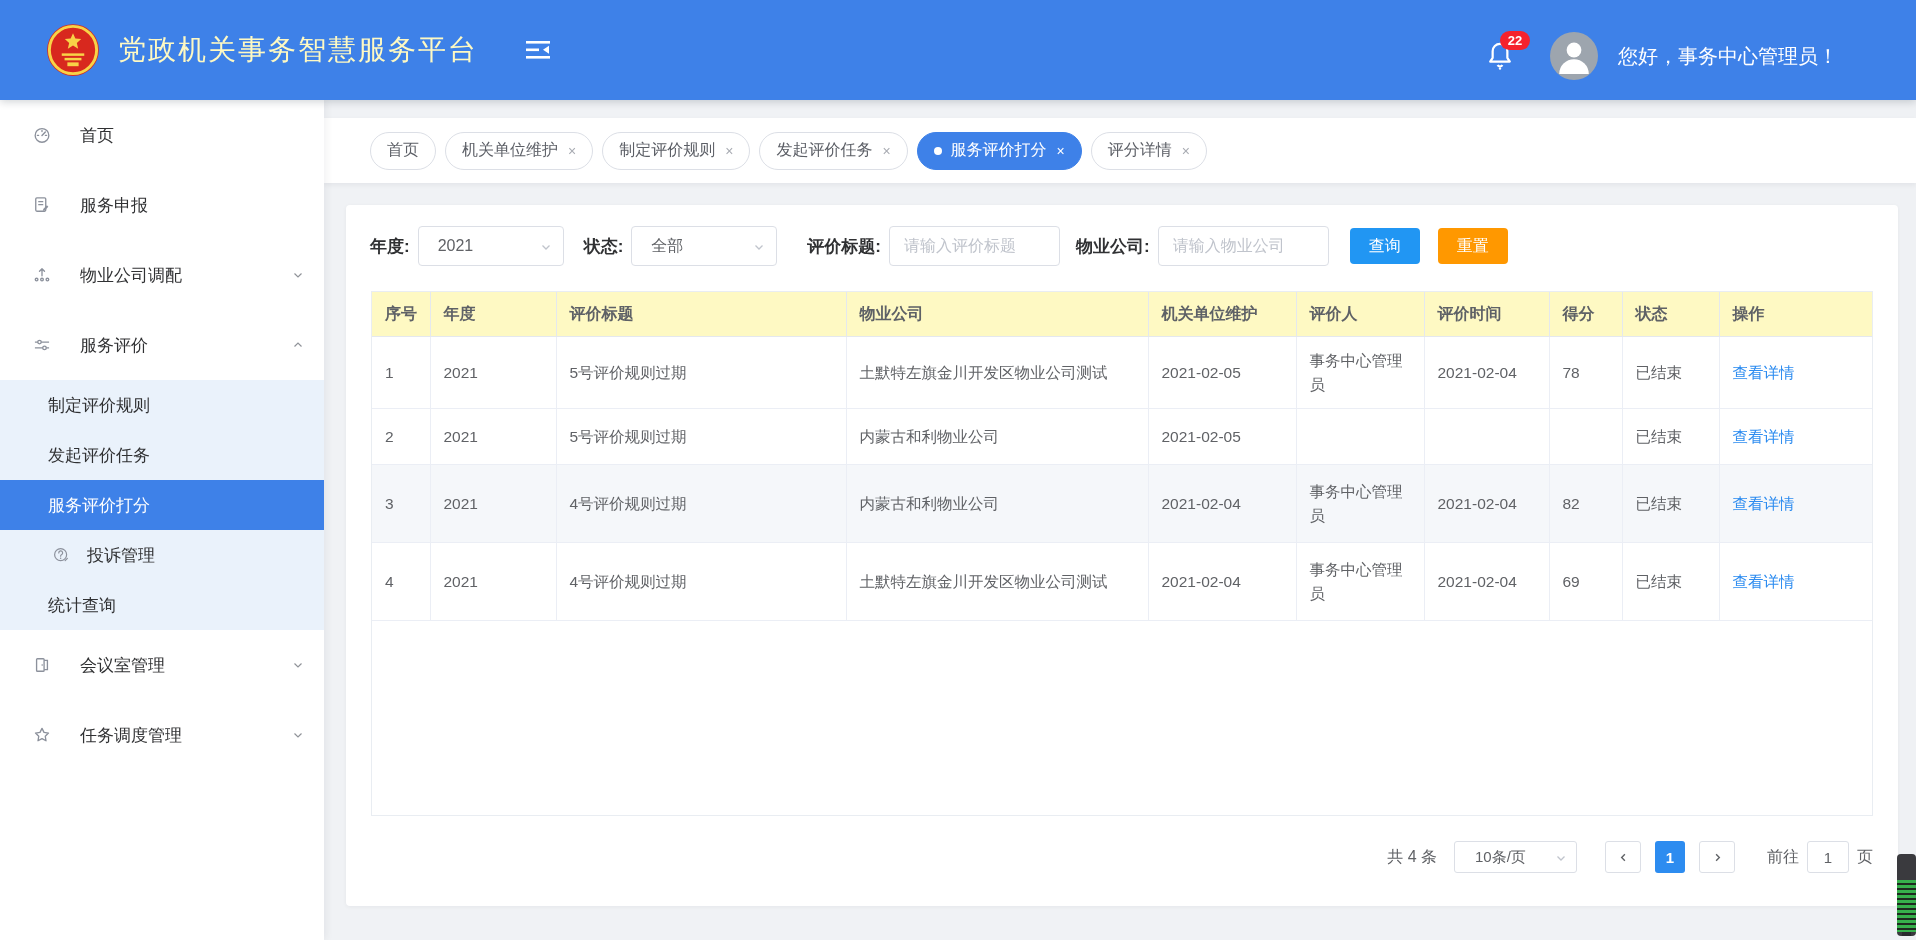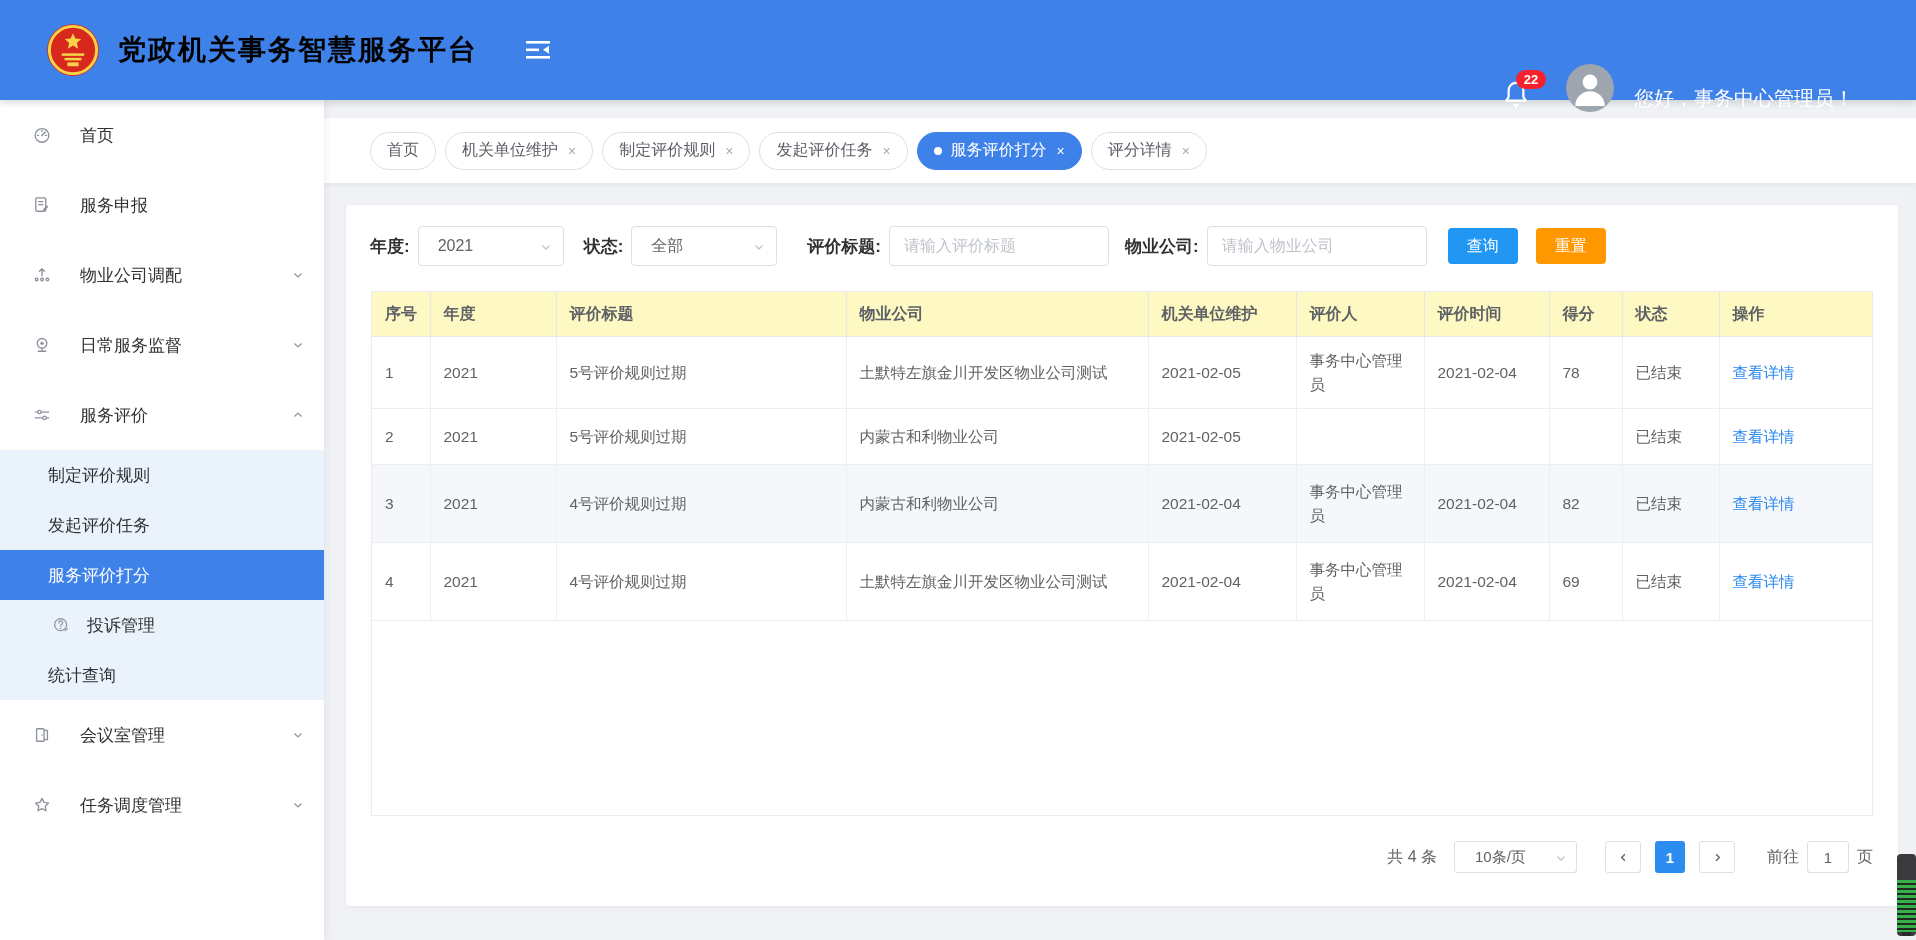"党政机关事务智慧服务平台" .app-title { color: #000000 -> #fef9c3; font-weight: bold -> normal }
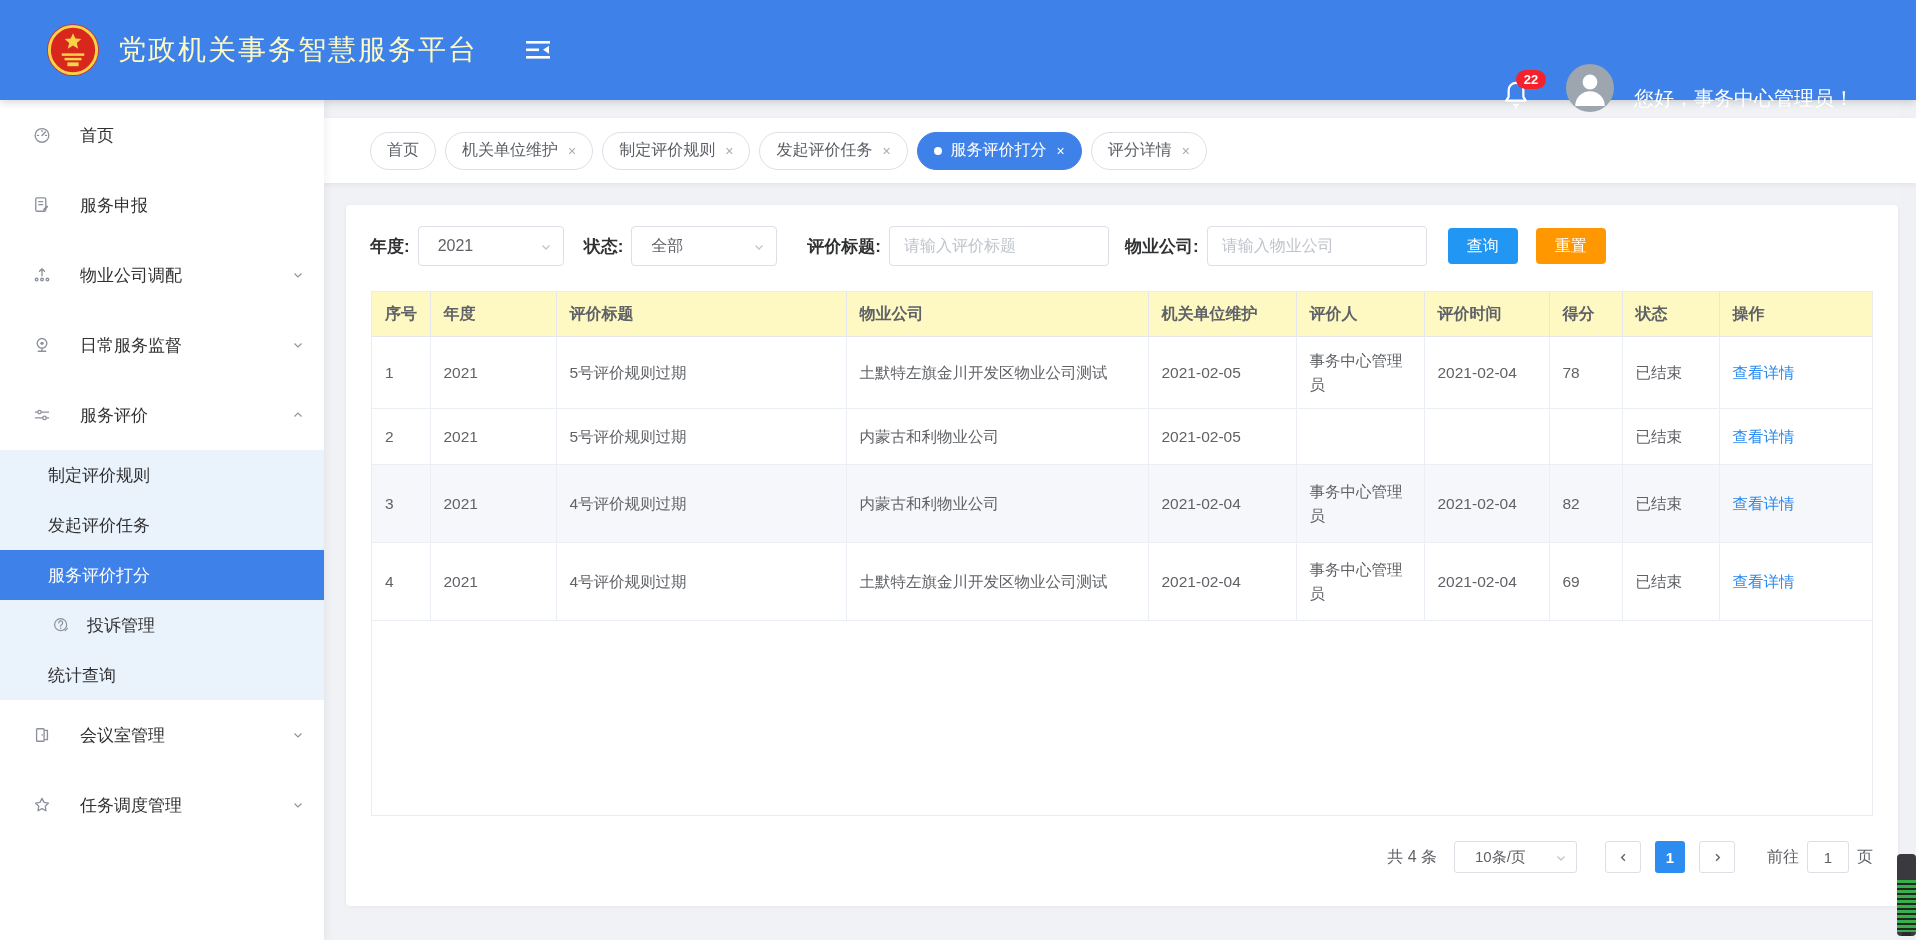"22" .hdr-right { align-items: flex-end -> center; right: 62px -> 78px }
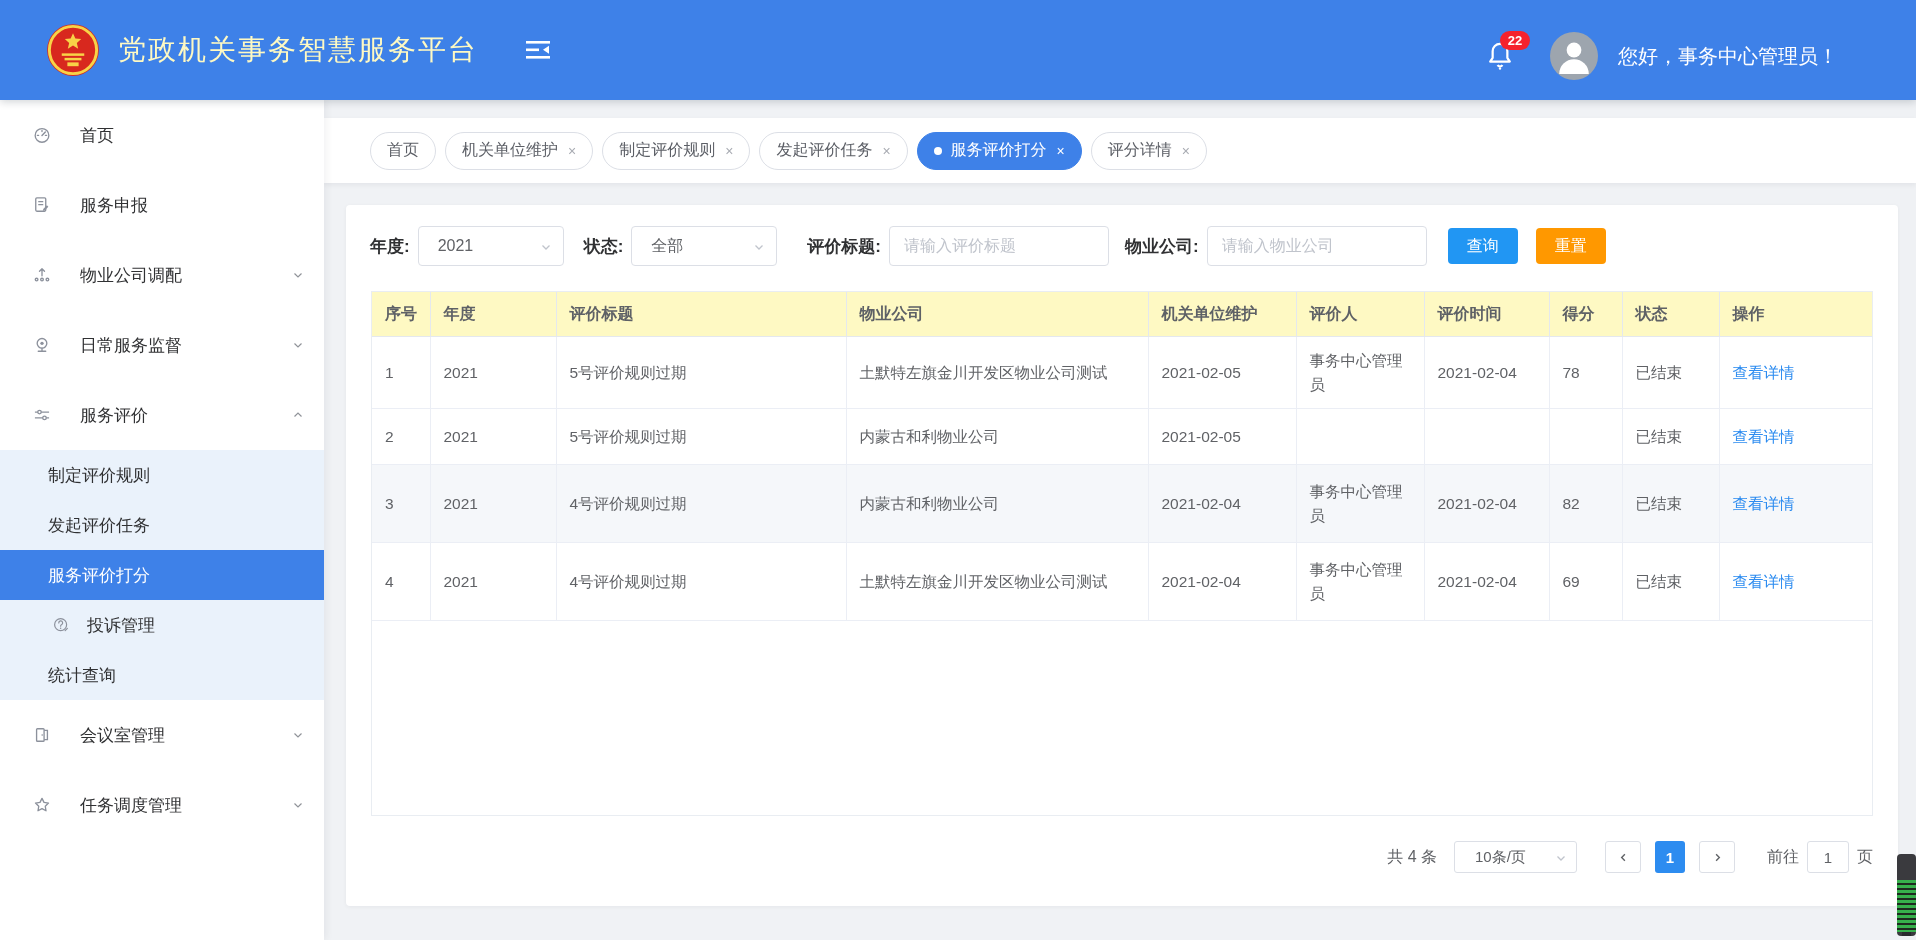"请输入评价标题" .ftext { width: 220px -> 171px }
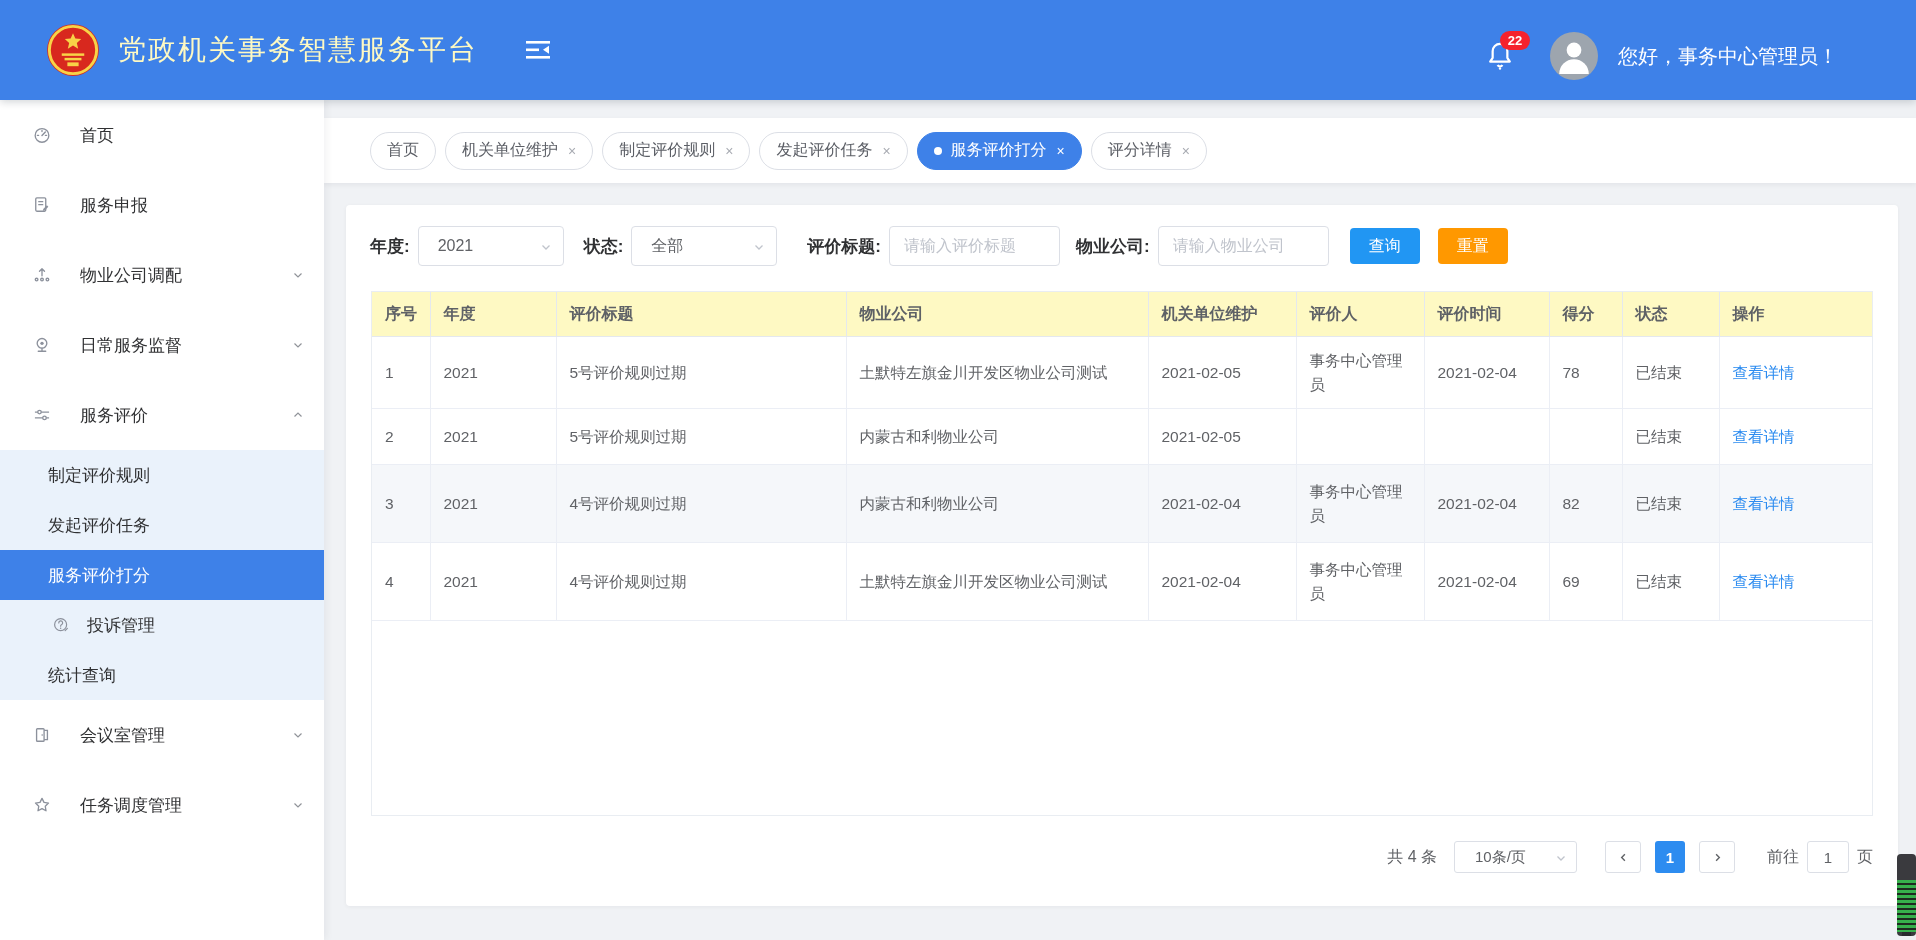"日常服务监督" div.m-item { html: <div> <span> <svg> <circle></circle> <circle></circle> <path></path> </svg> </span> <span>日常服务监督</span> <span> <svg> <path></path> </svg> </span> </div> -> none }
